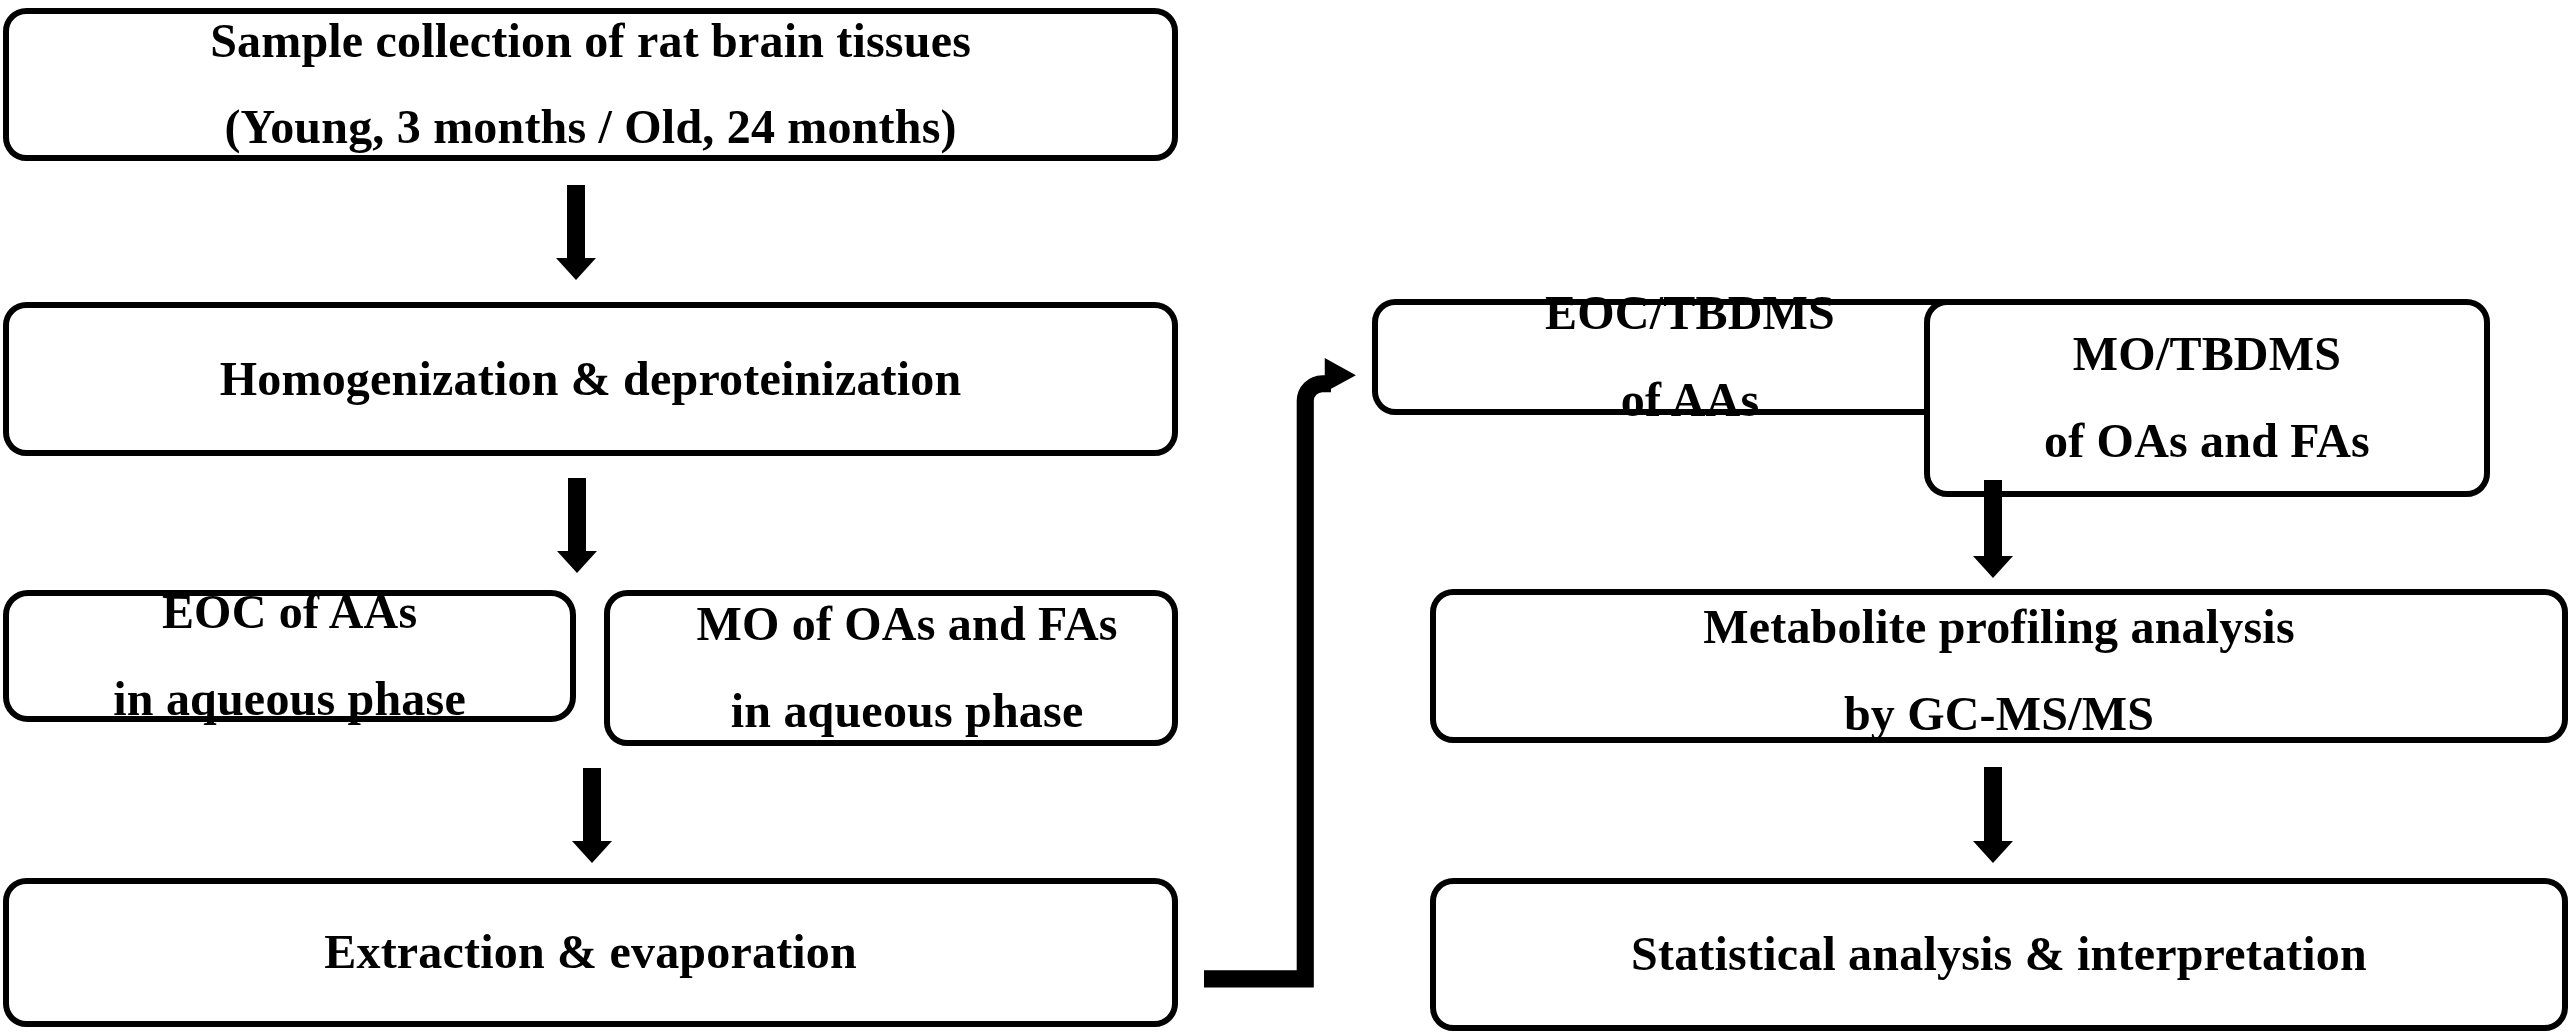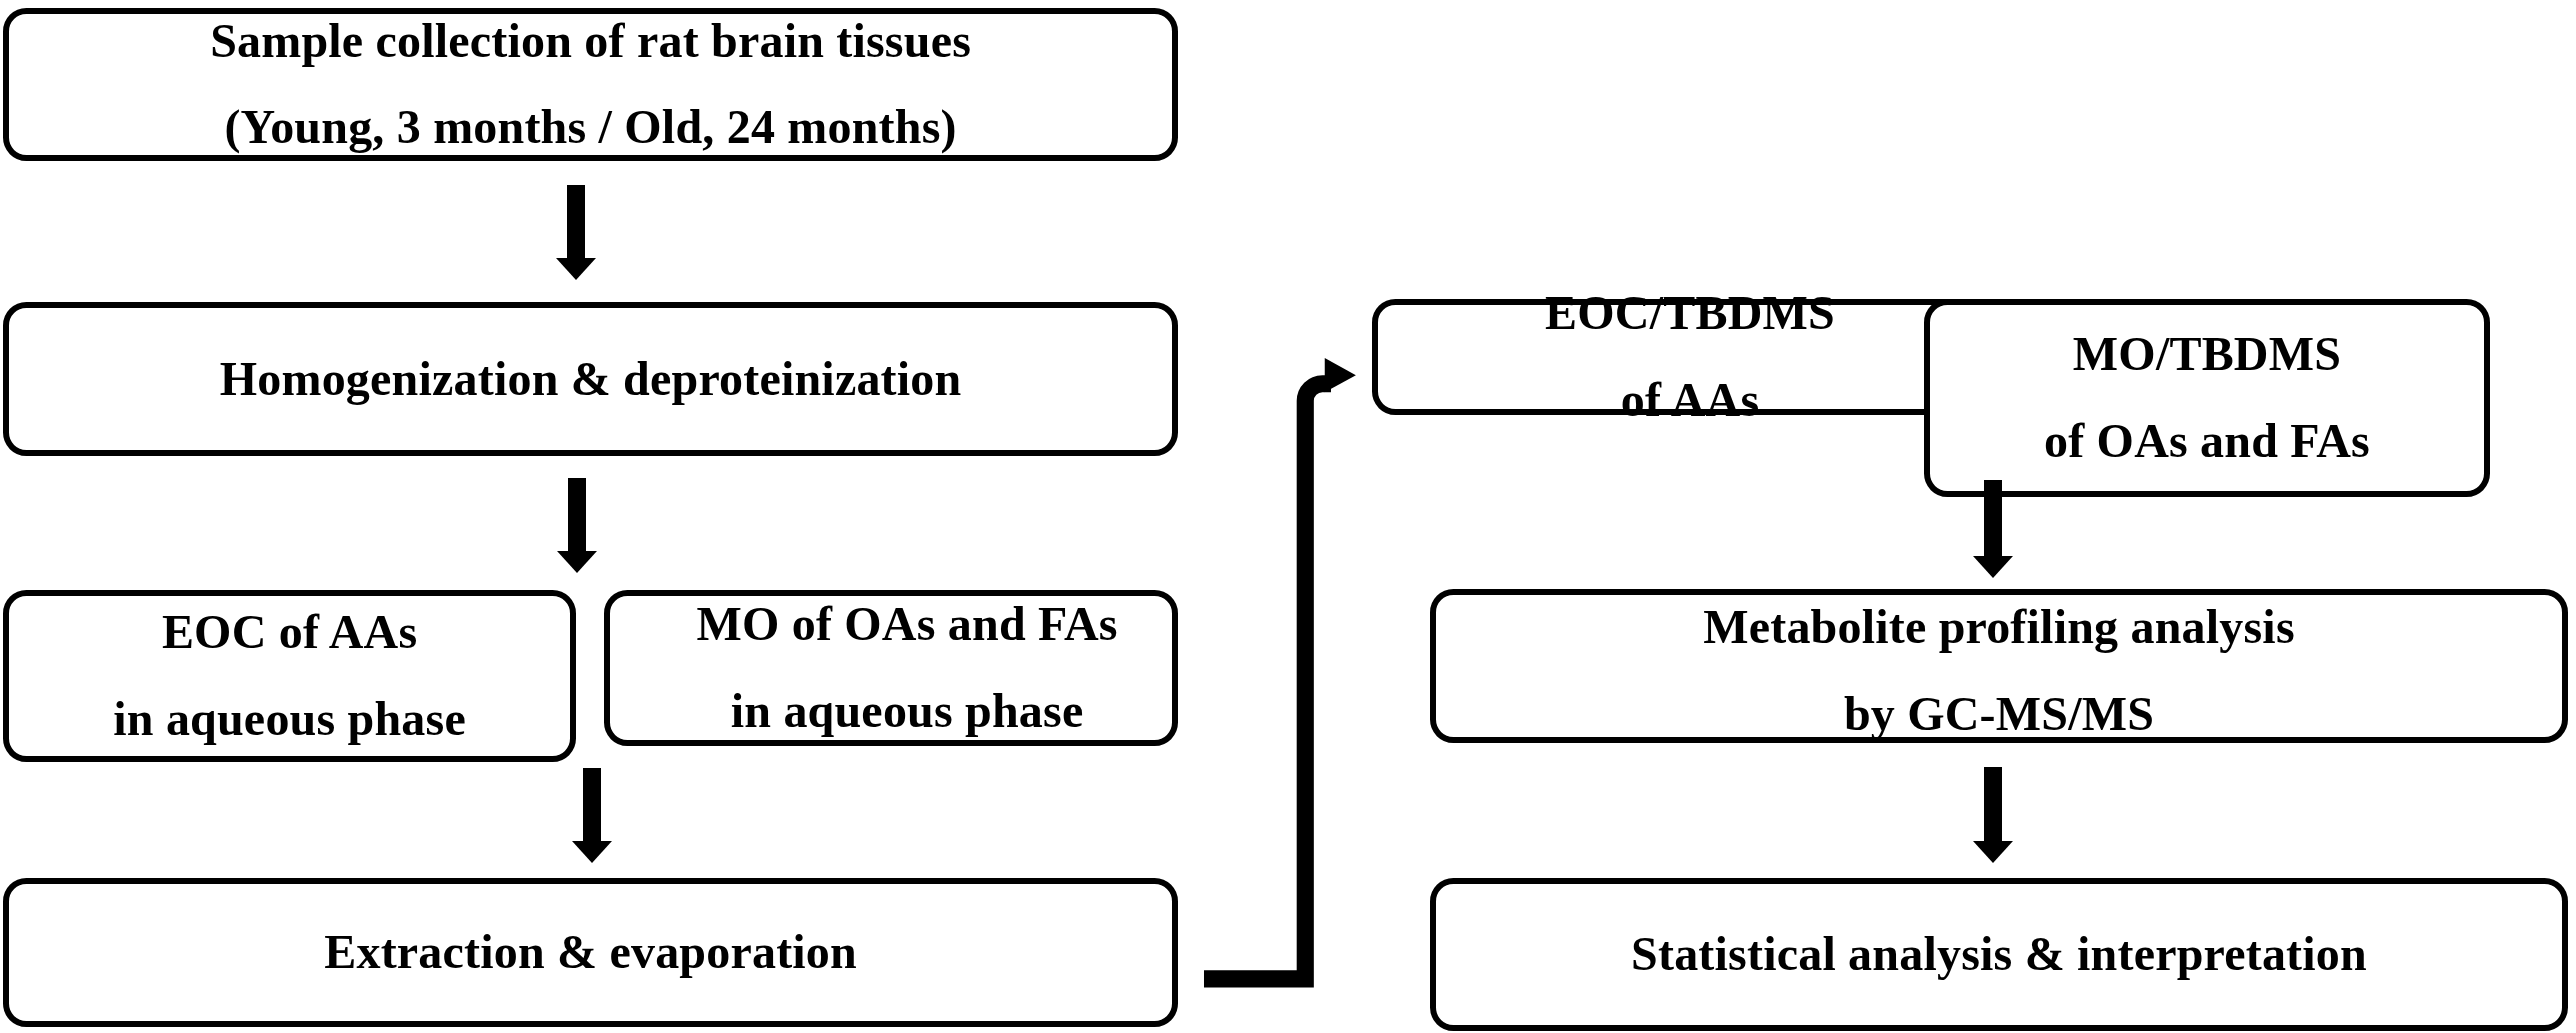"EOC of AAs" #node-eoc-aqueous { border-radius: none -> 25px; height: 172px -> 132px }
